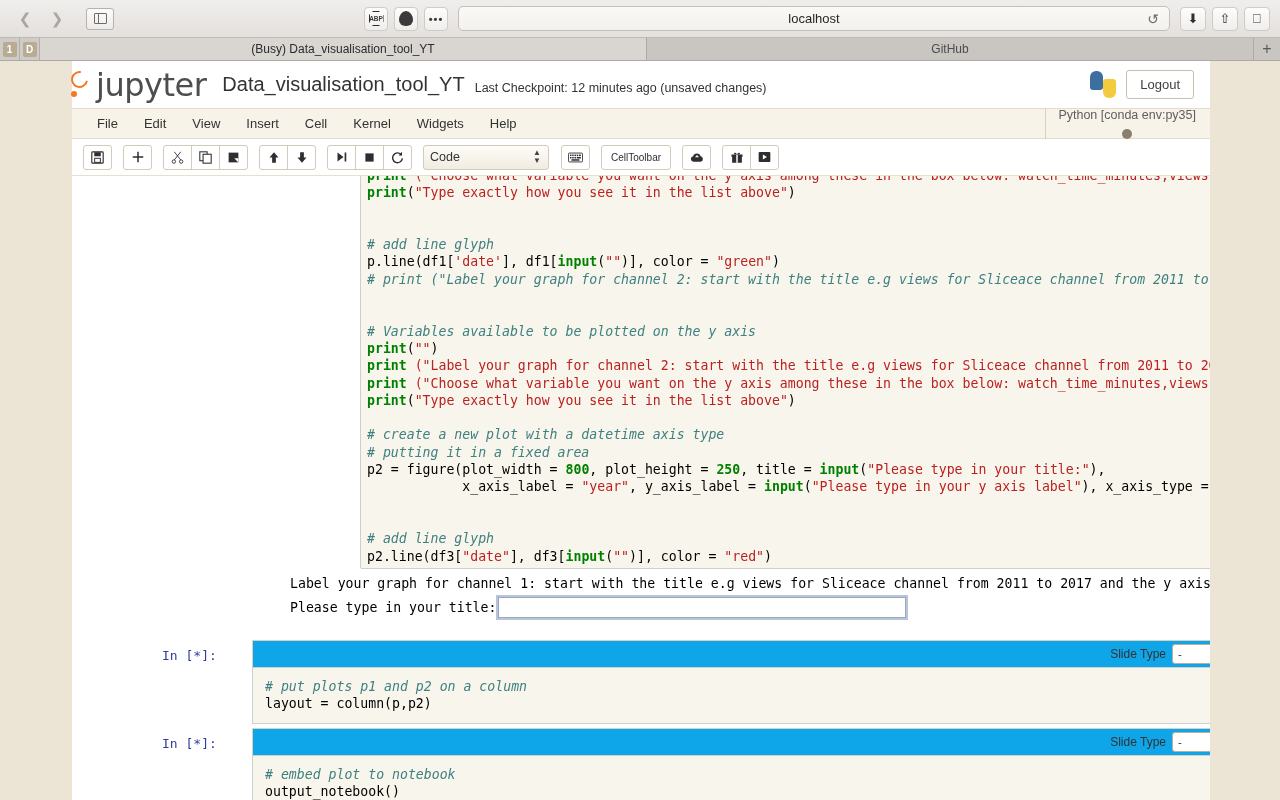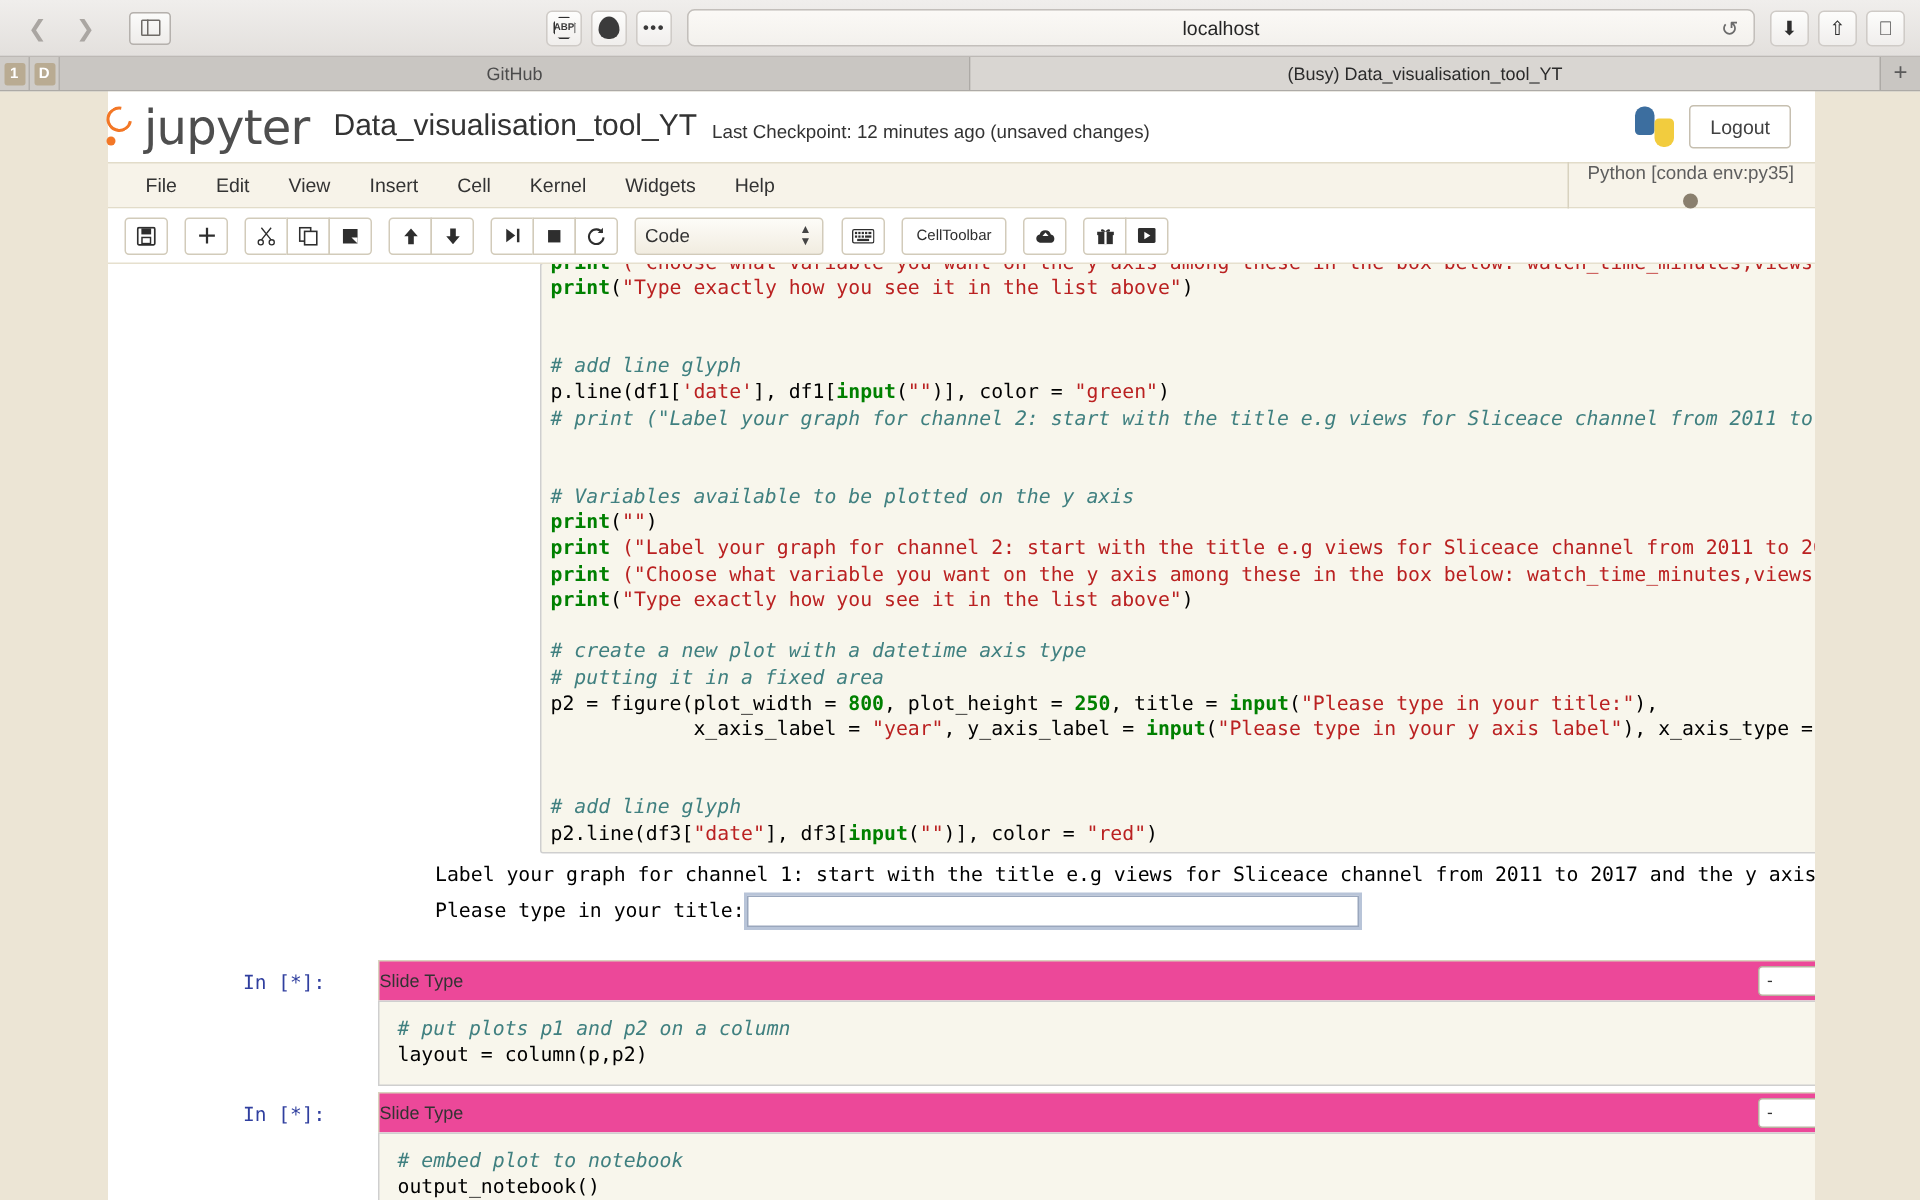"GitHub" div.btab { order: before "(Busy) Data_visualisation_tool_YT" -> after "(Busy) Data_visualisation_tool_YT" }
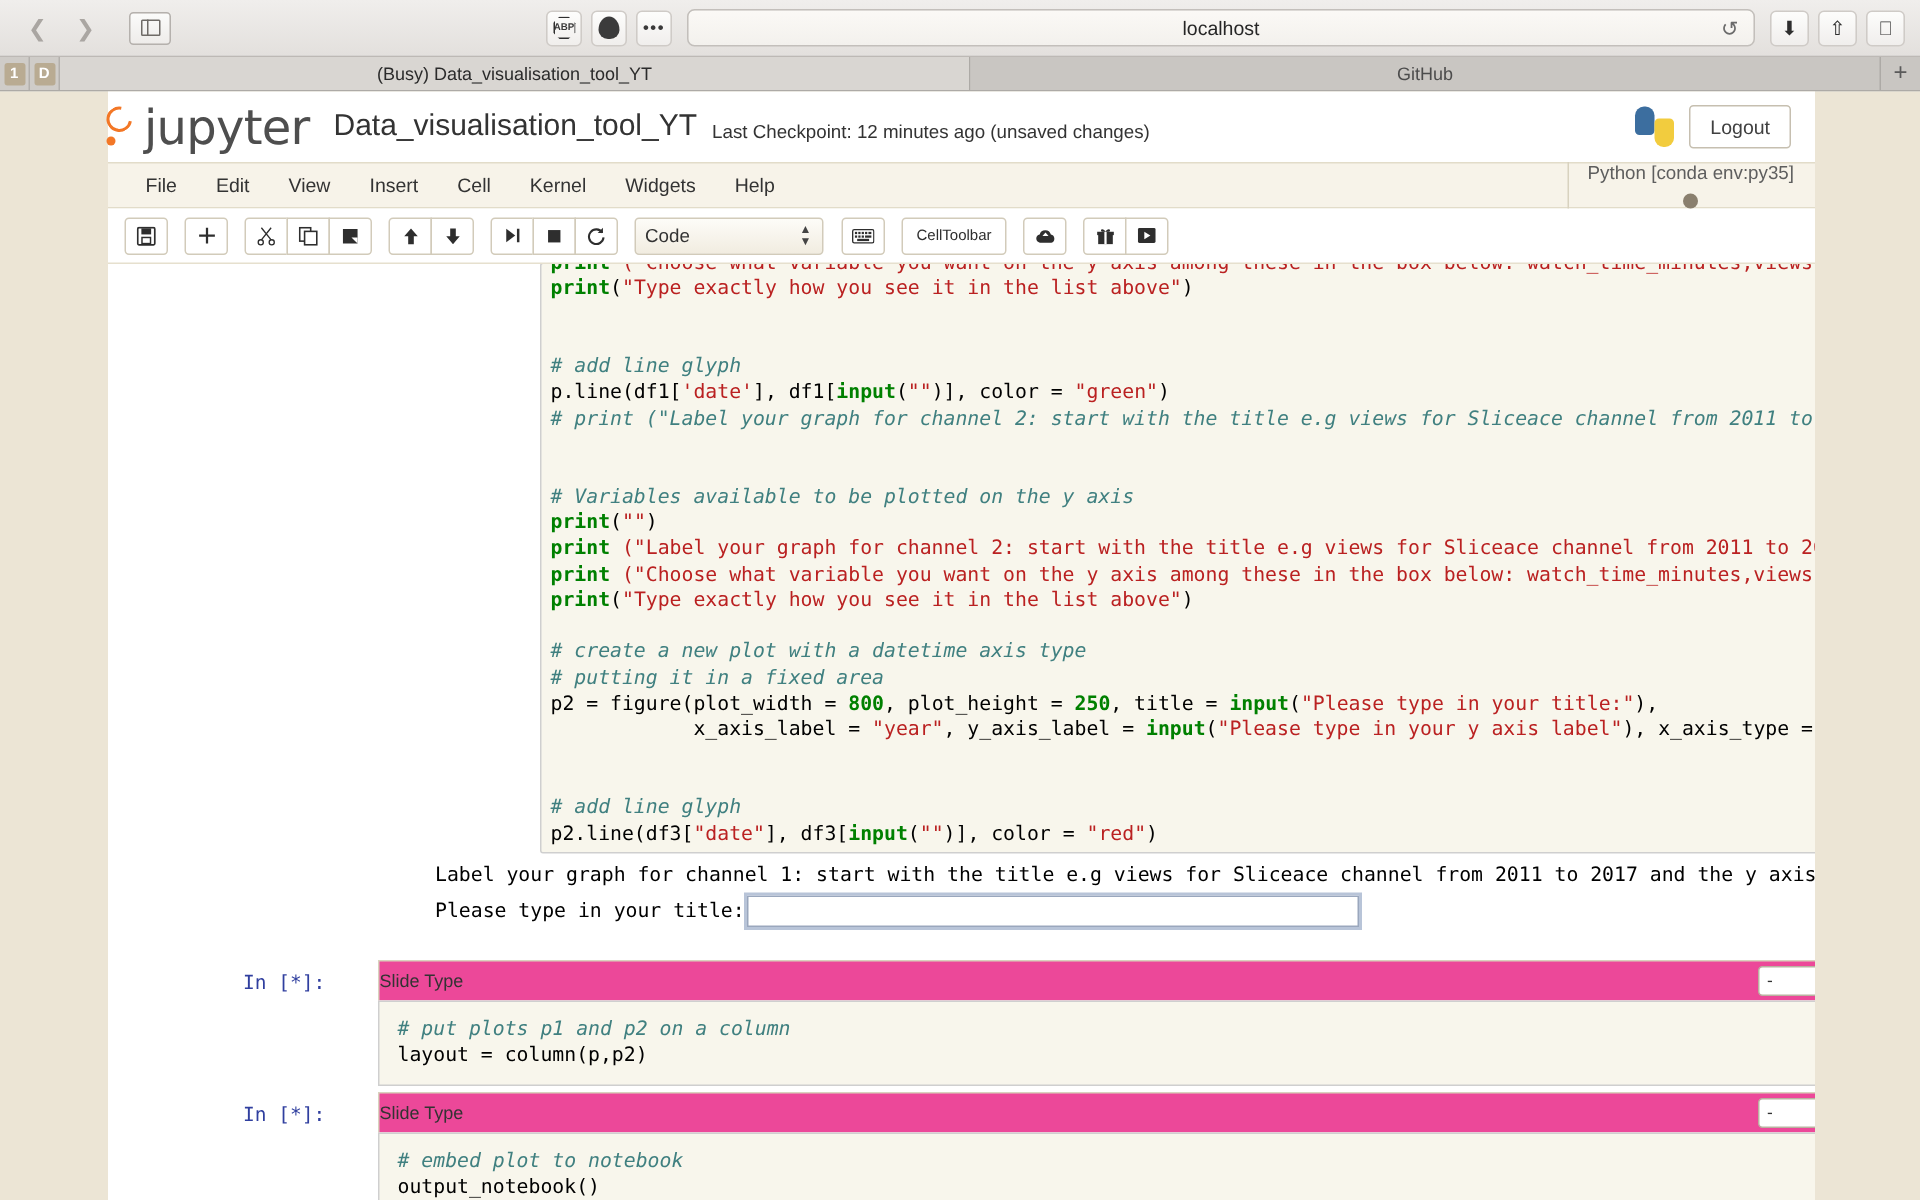"Slide Type" .cell-toolbar-bar { background: #ec4899 -> #0ea5e9; justify-content: space-between -> flex-end }
